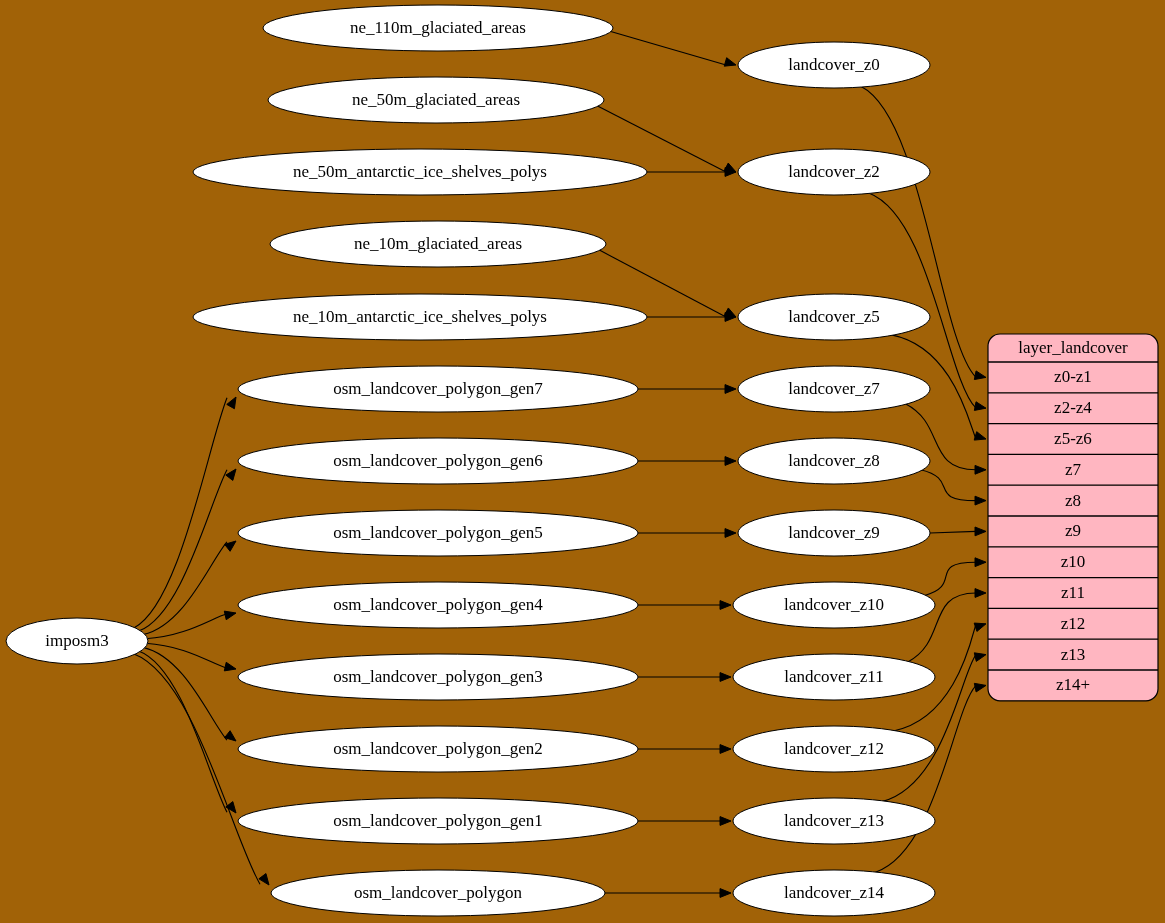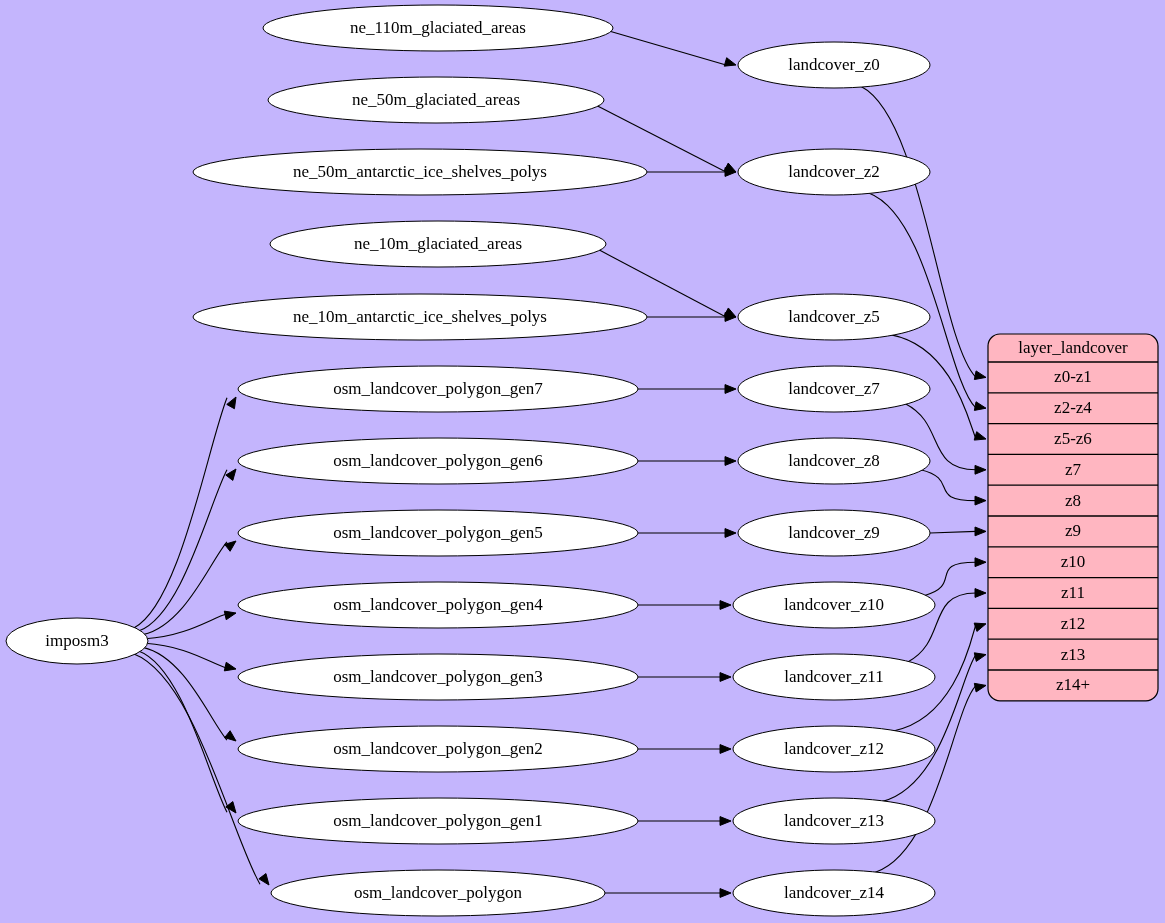"ne_110m_glaciated_areas" #canvas { background: #c4b5fd -> #a16207 }
